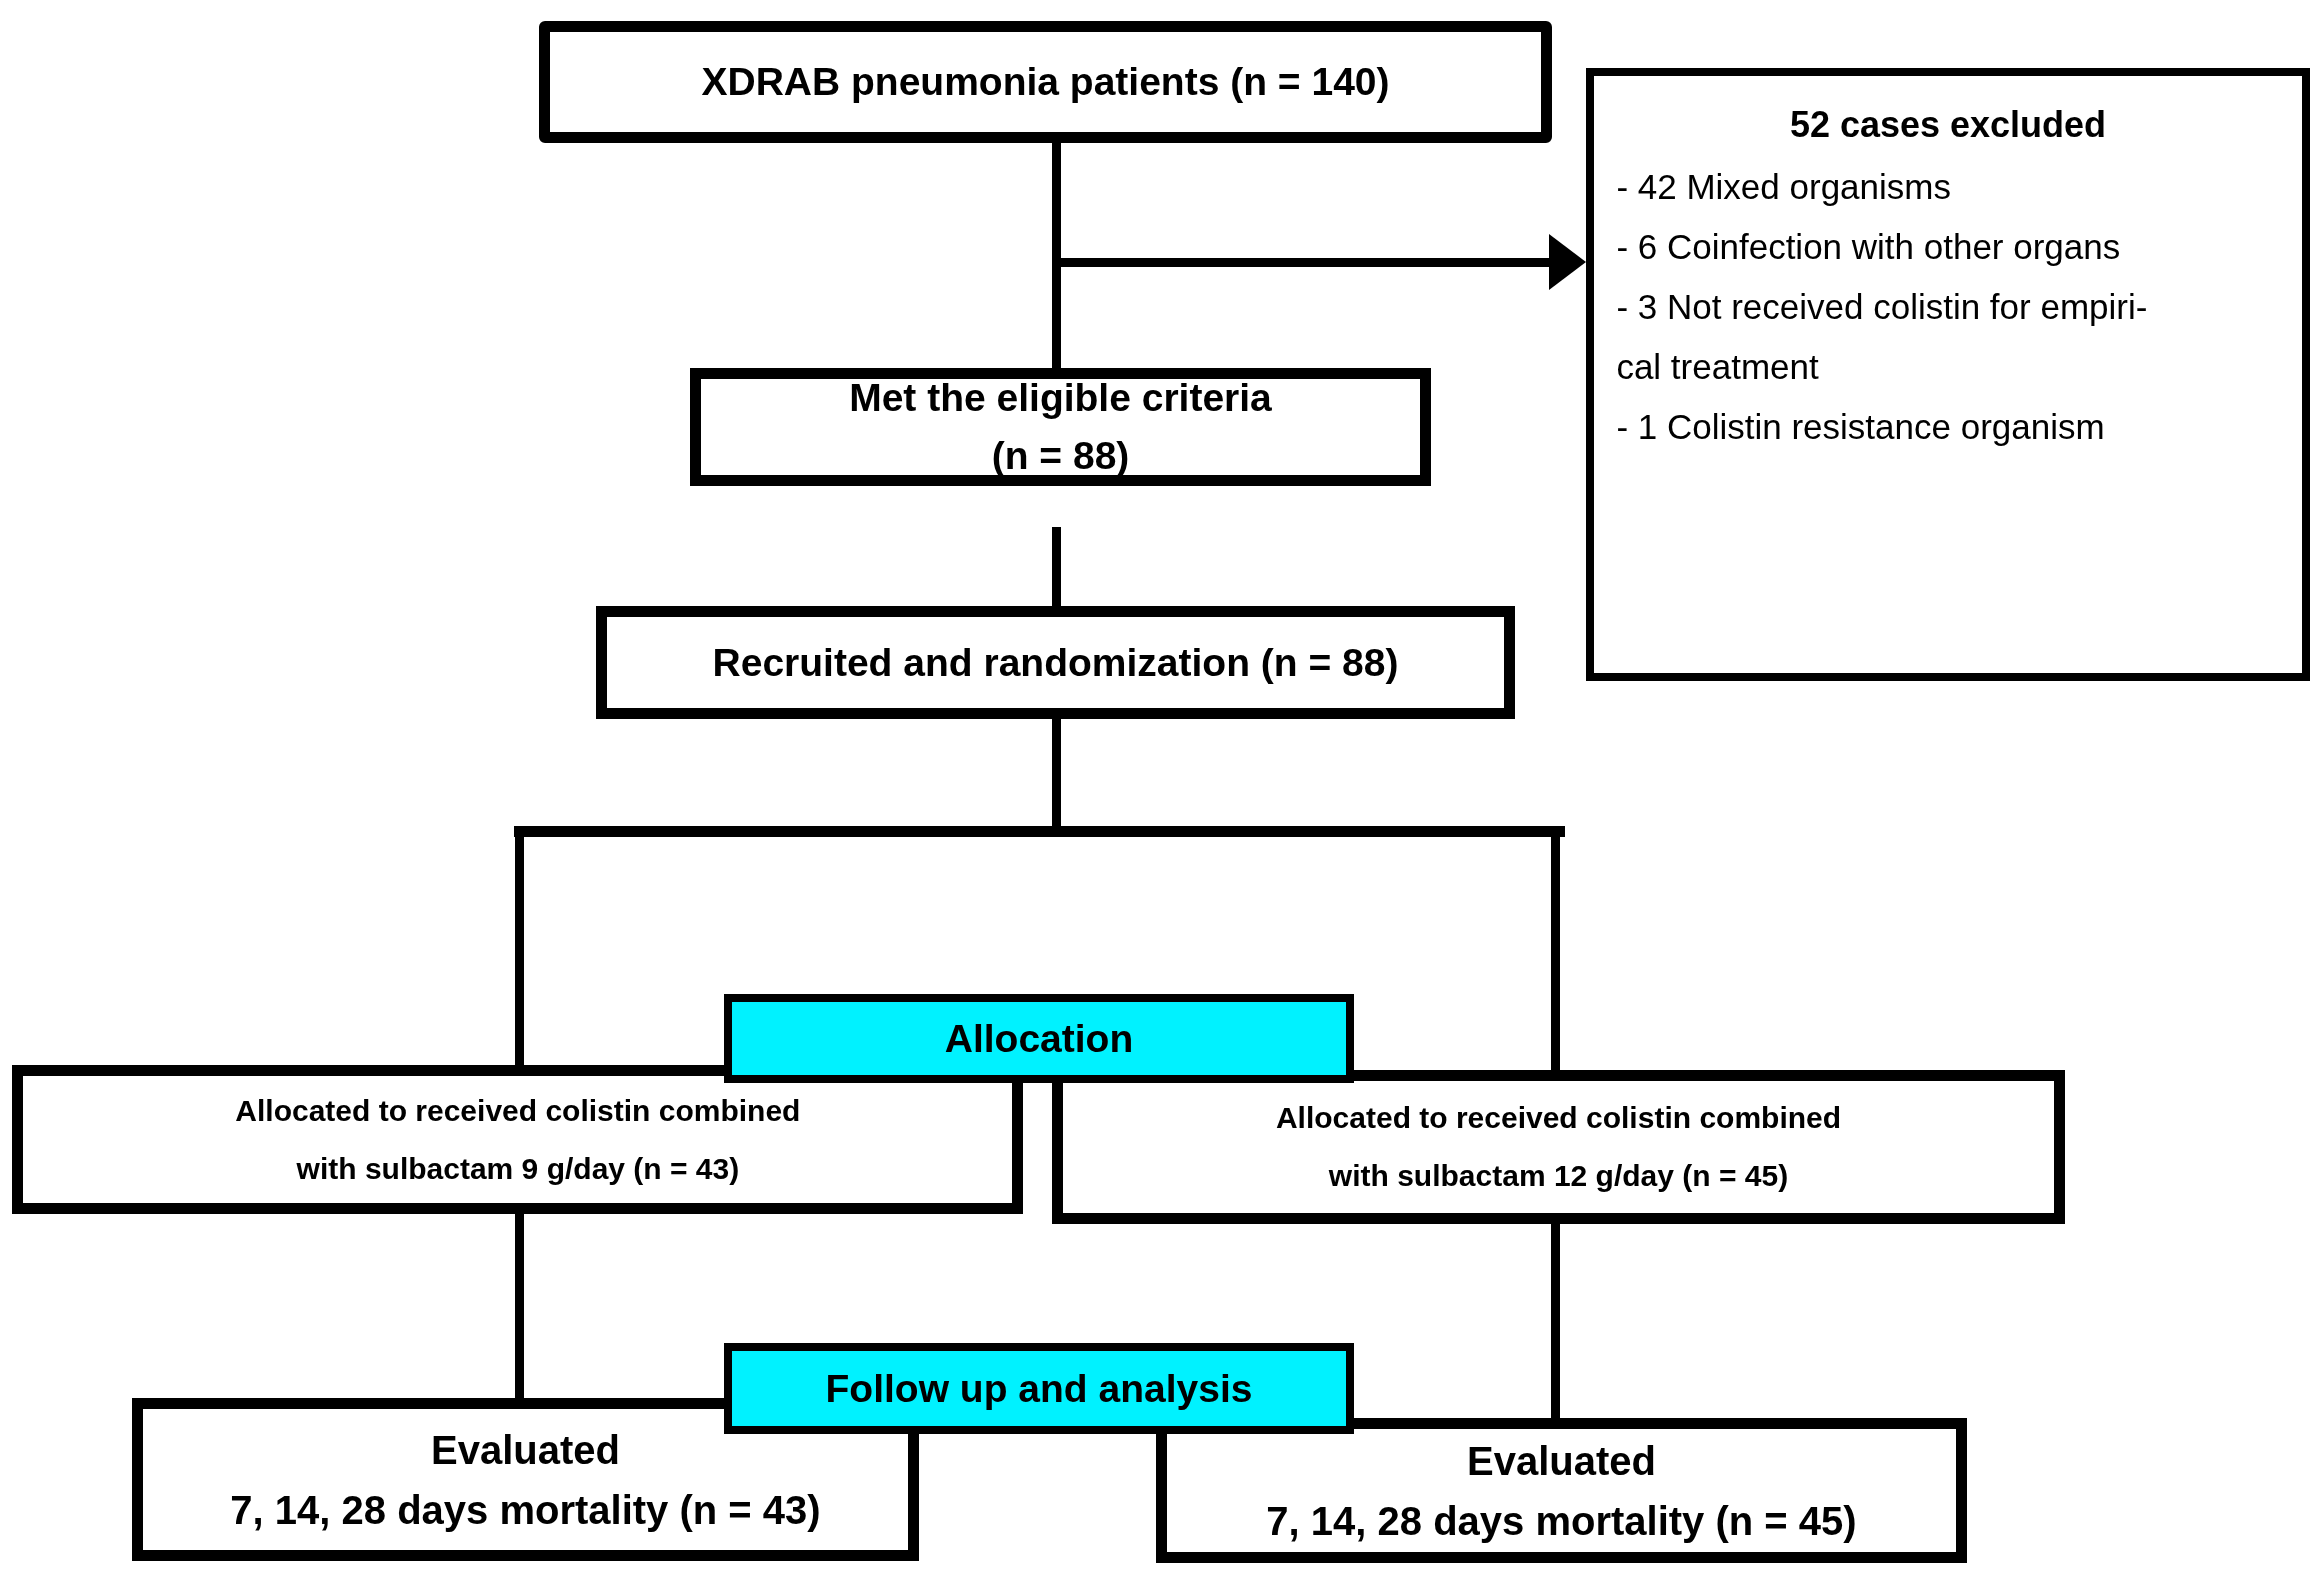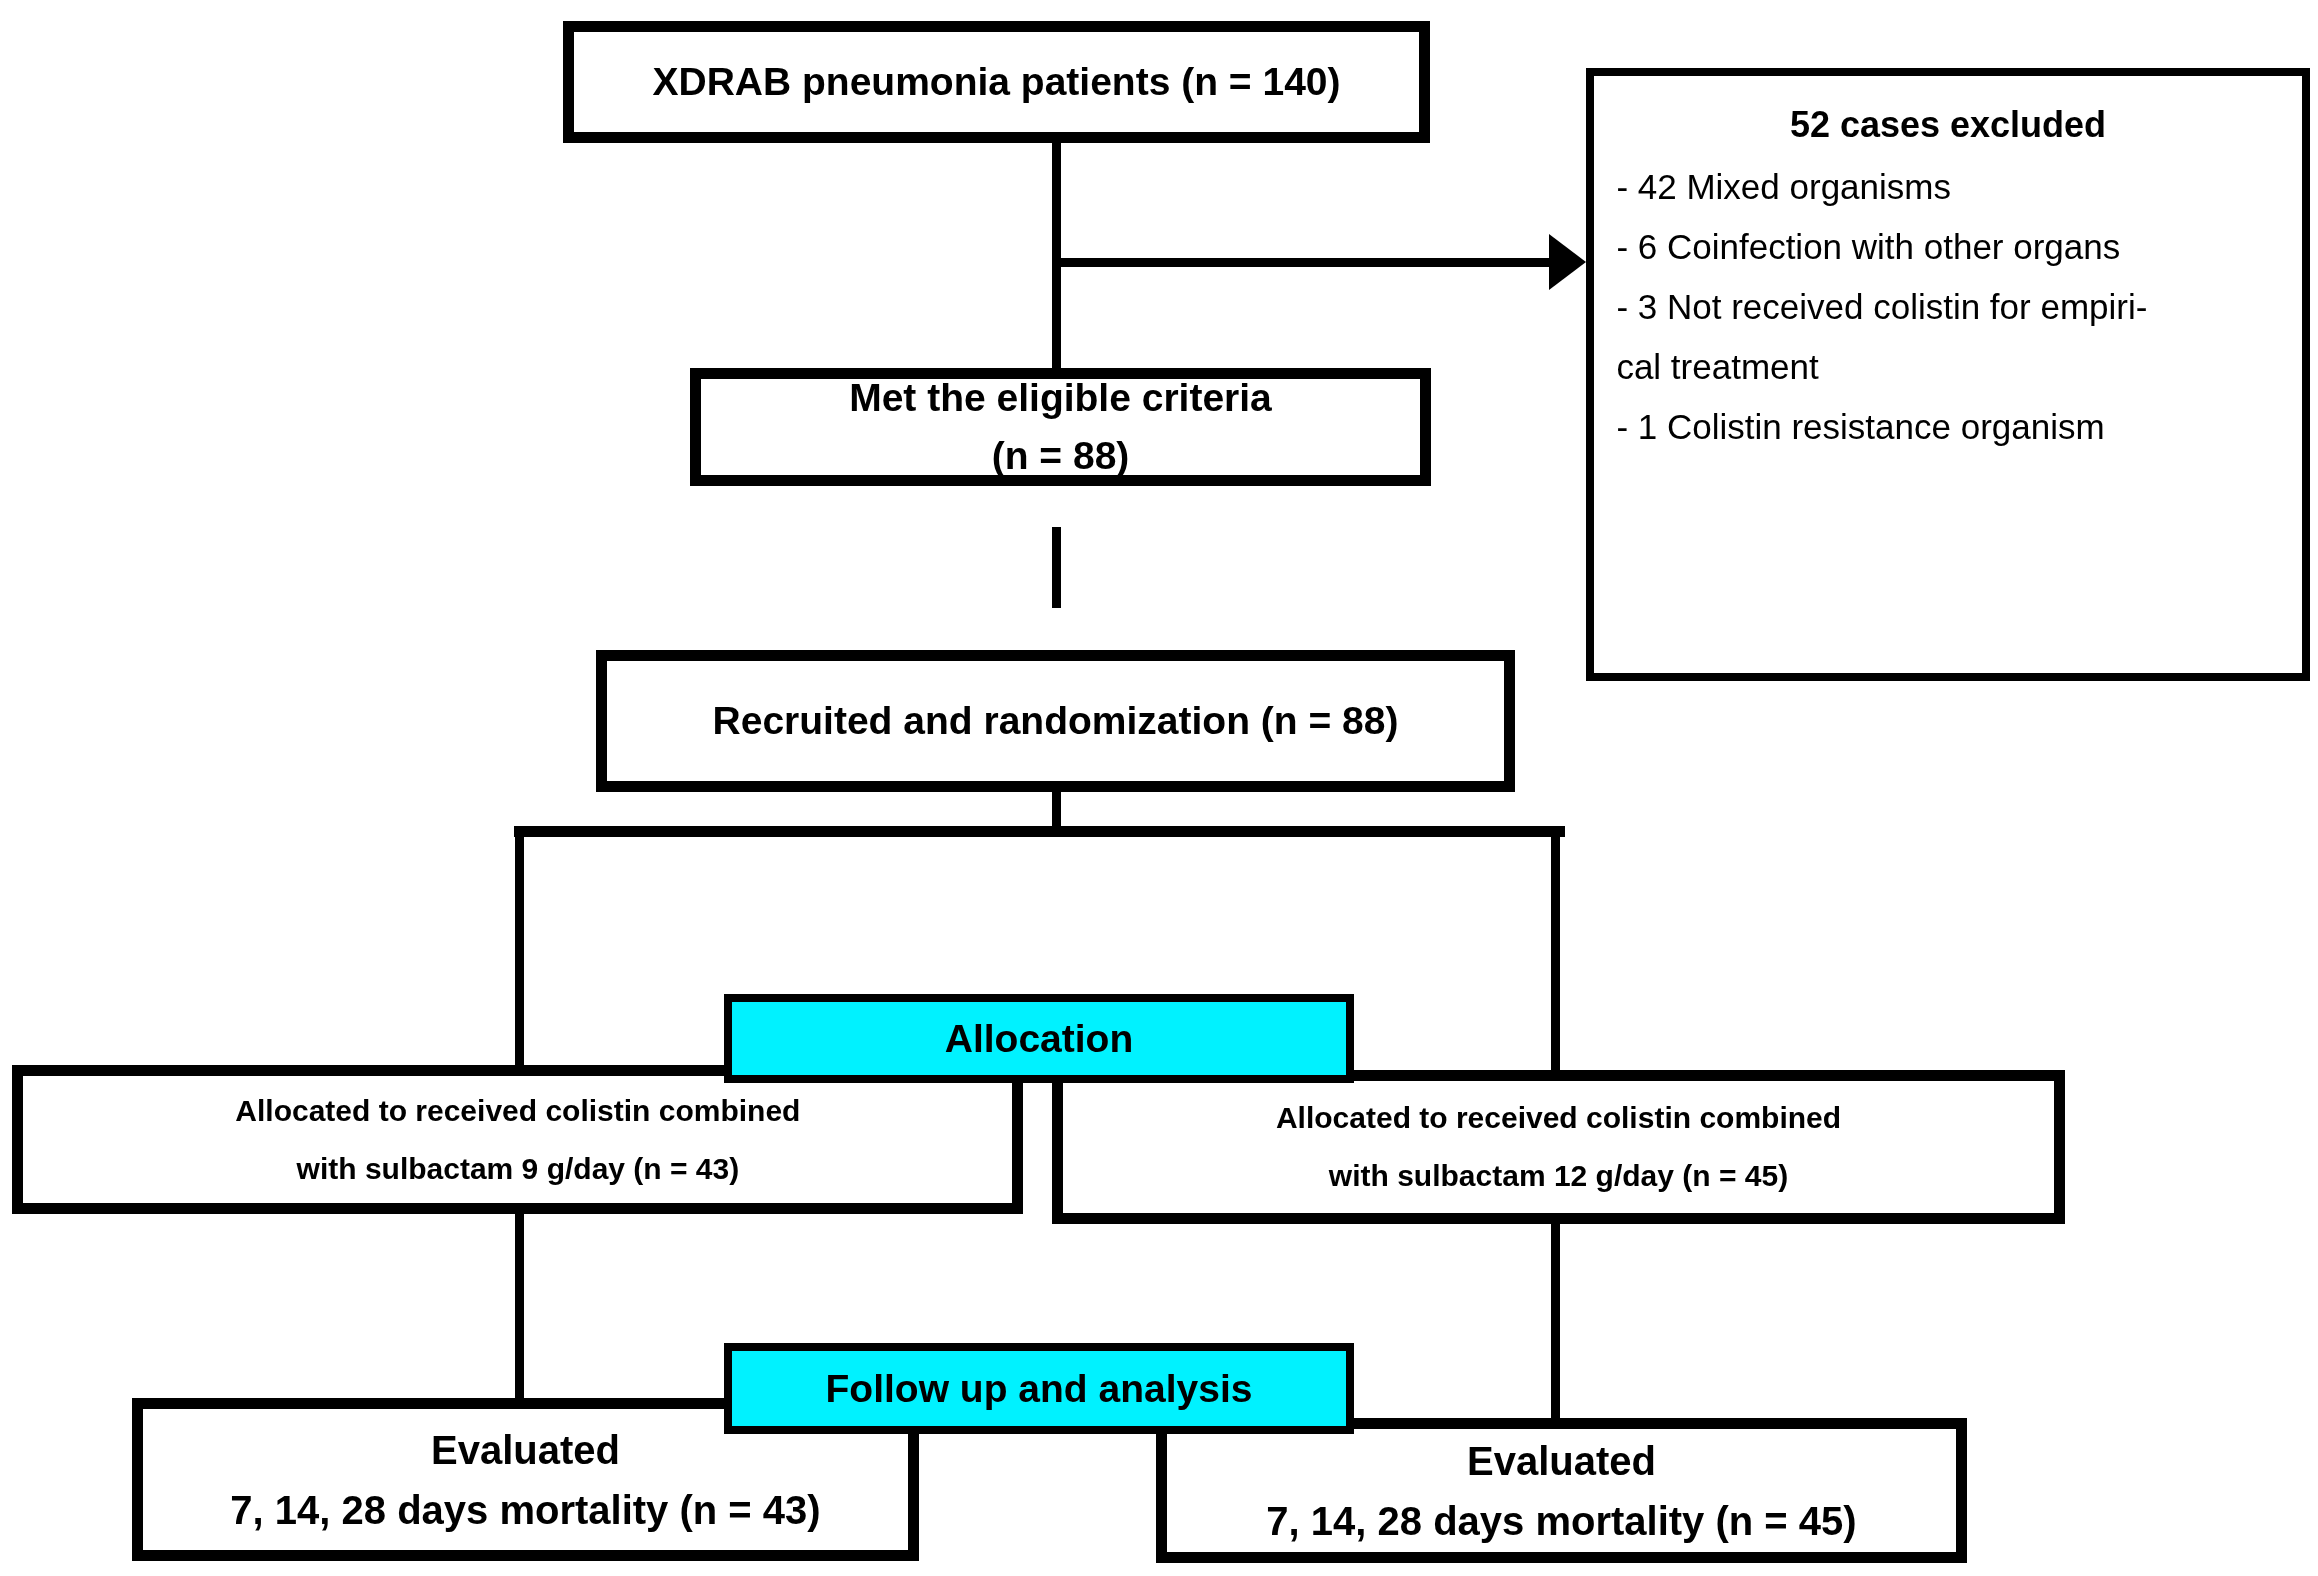"XDRAB pneumonia patients (n =" div.box { border-radius: none -> 6px; left: 563px -> 539px; width: 867px -> 1013px }
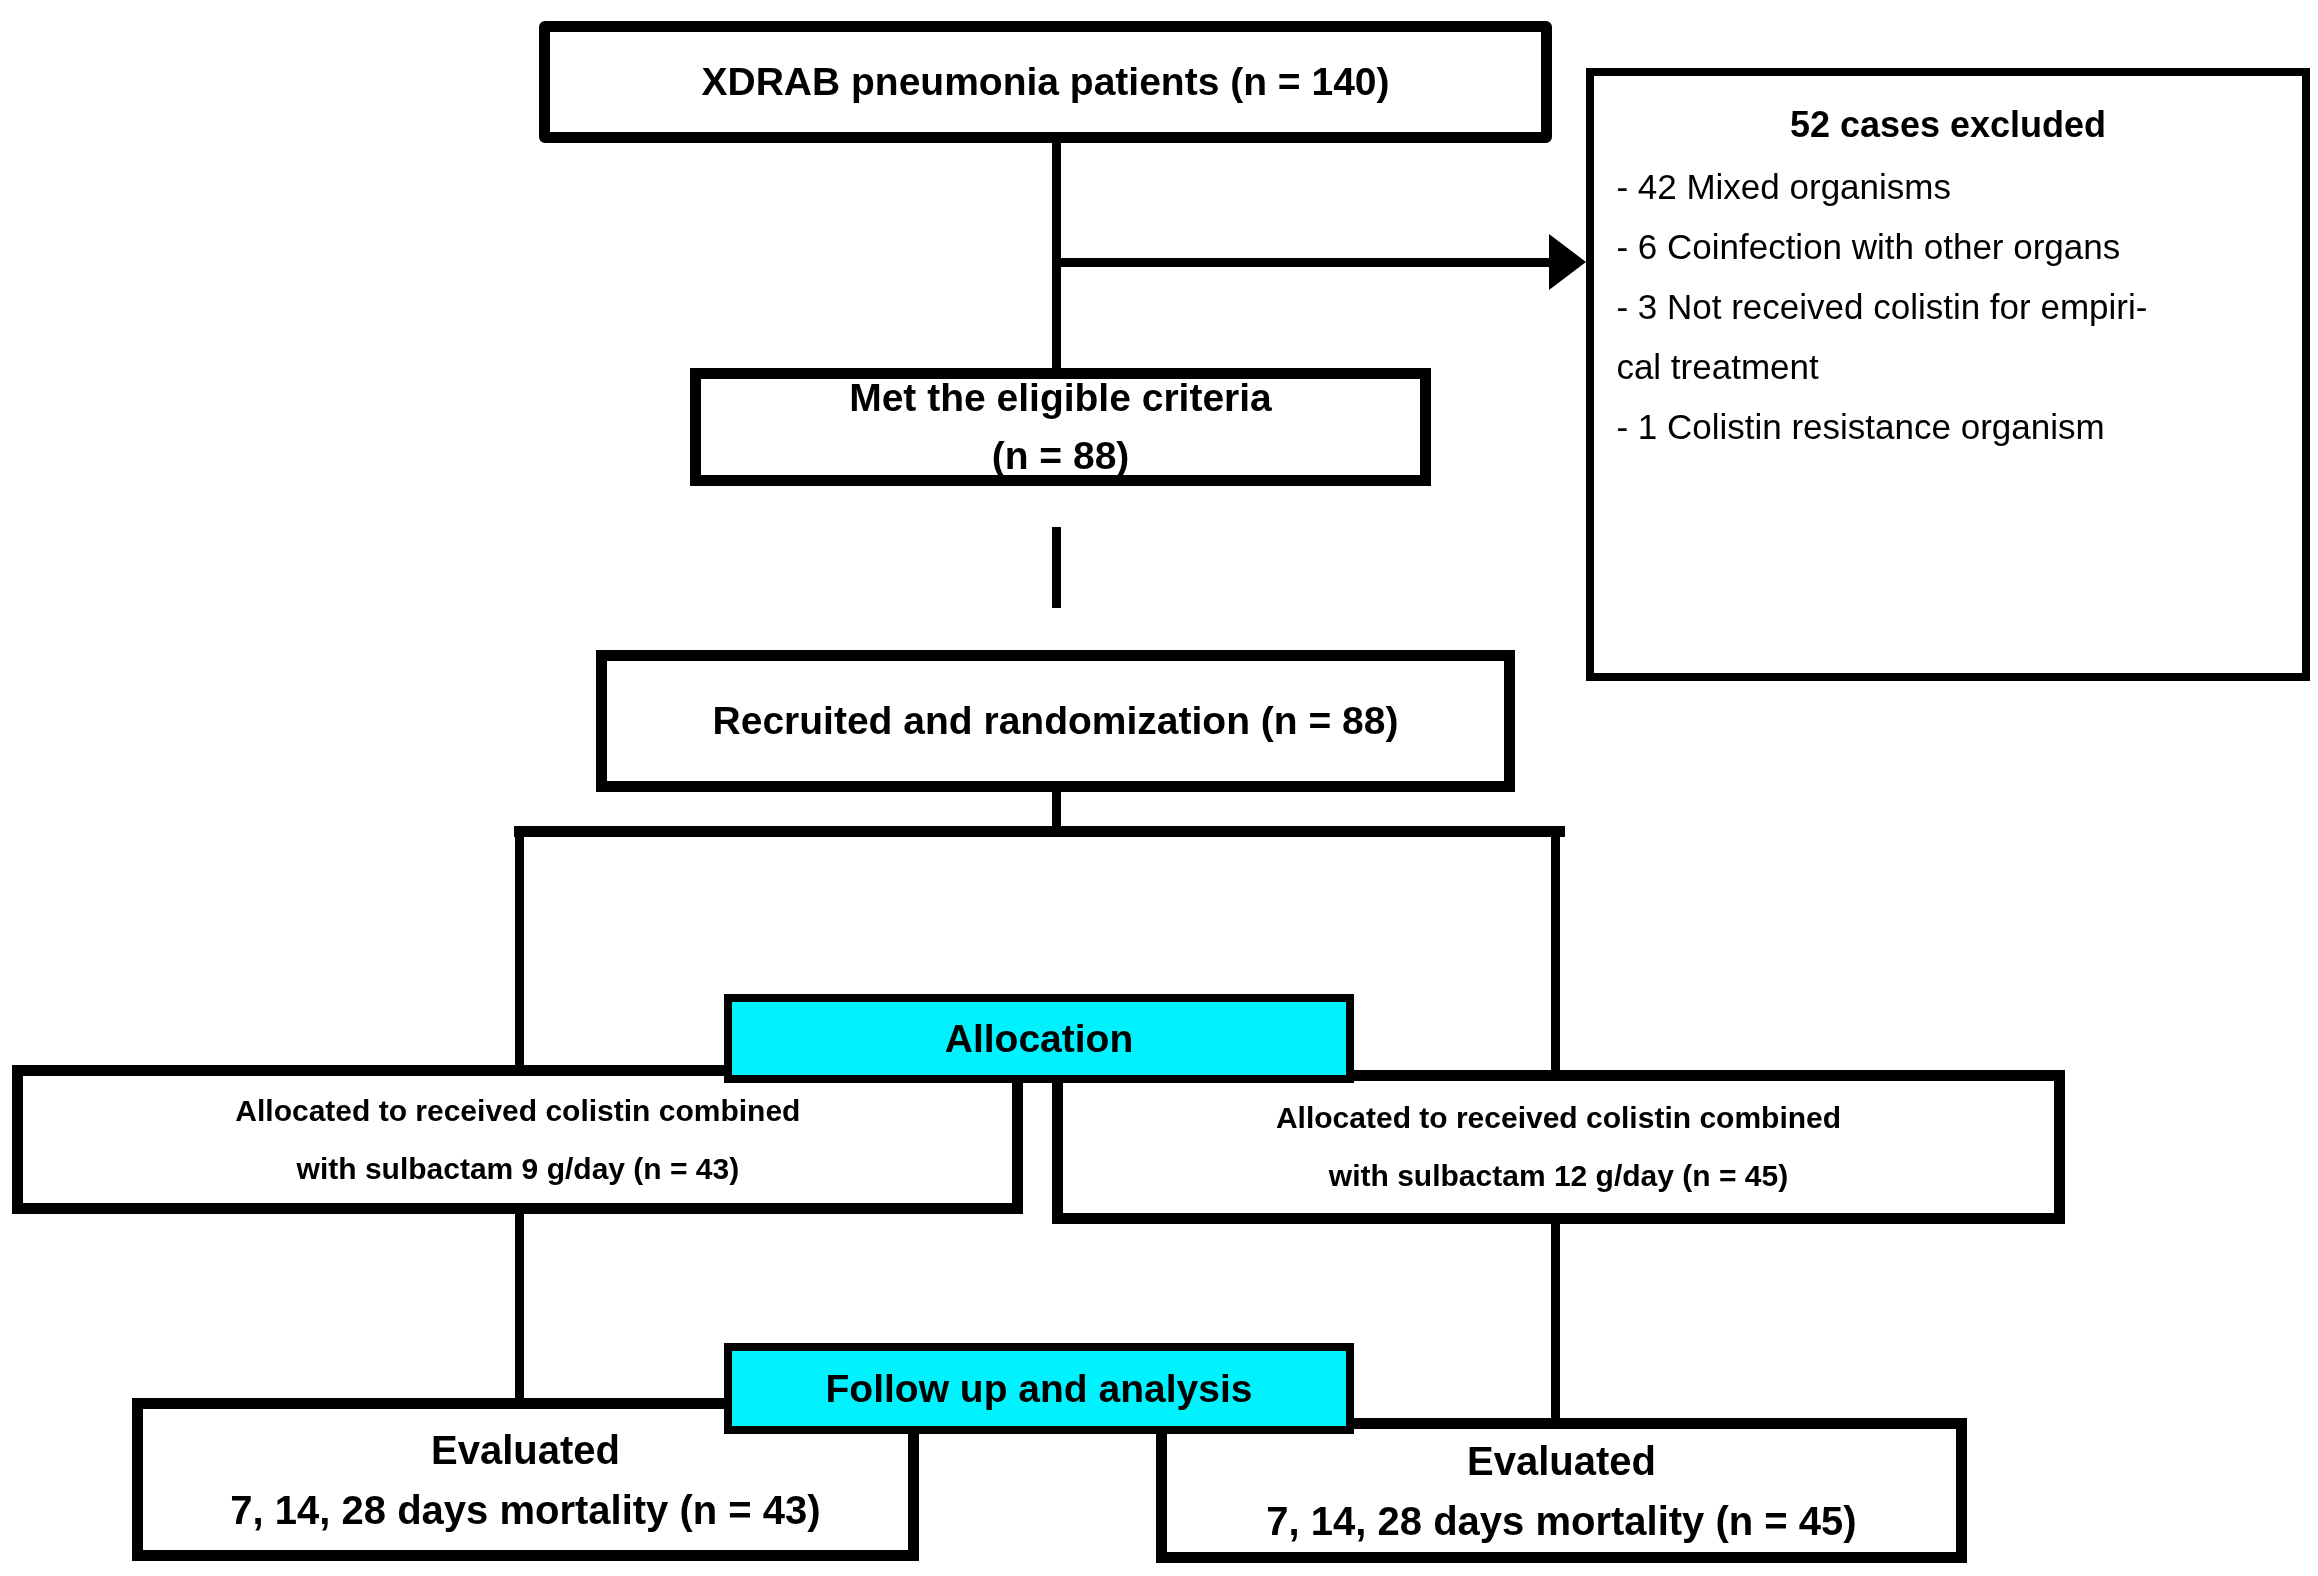"Recruited and randomization (n =" div.box { height: 142px -> 113px; margin-top: 44px -> none }
